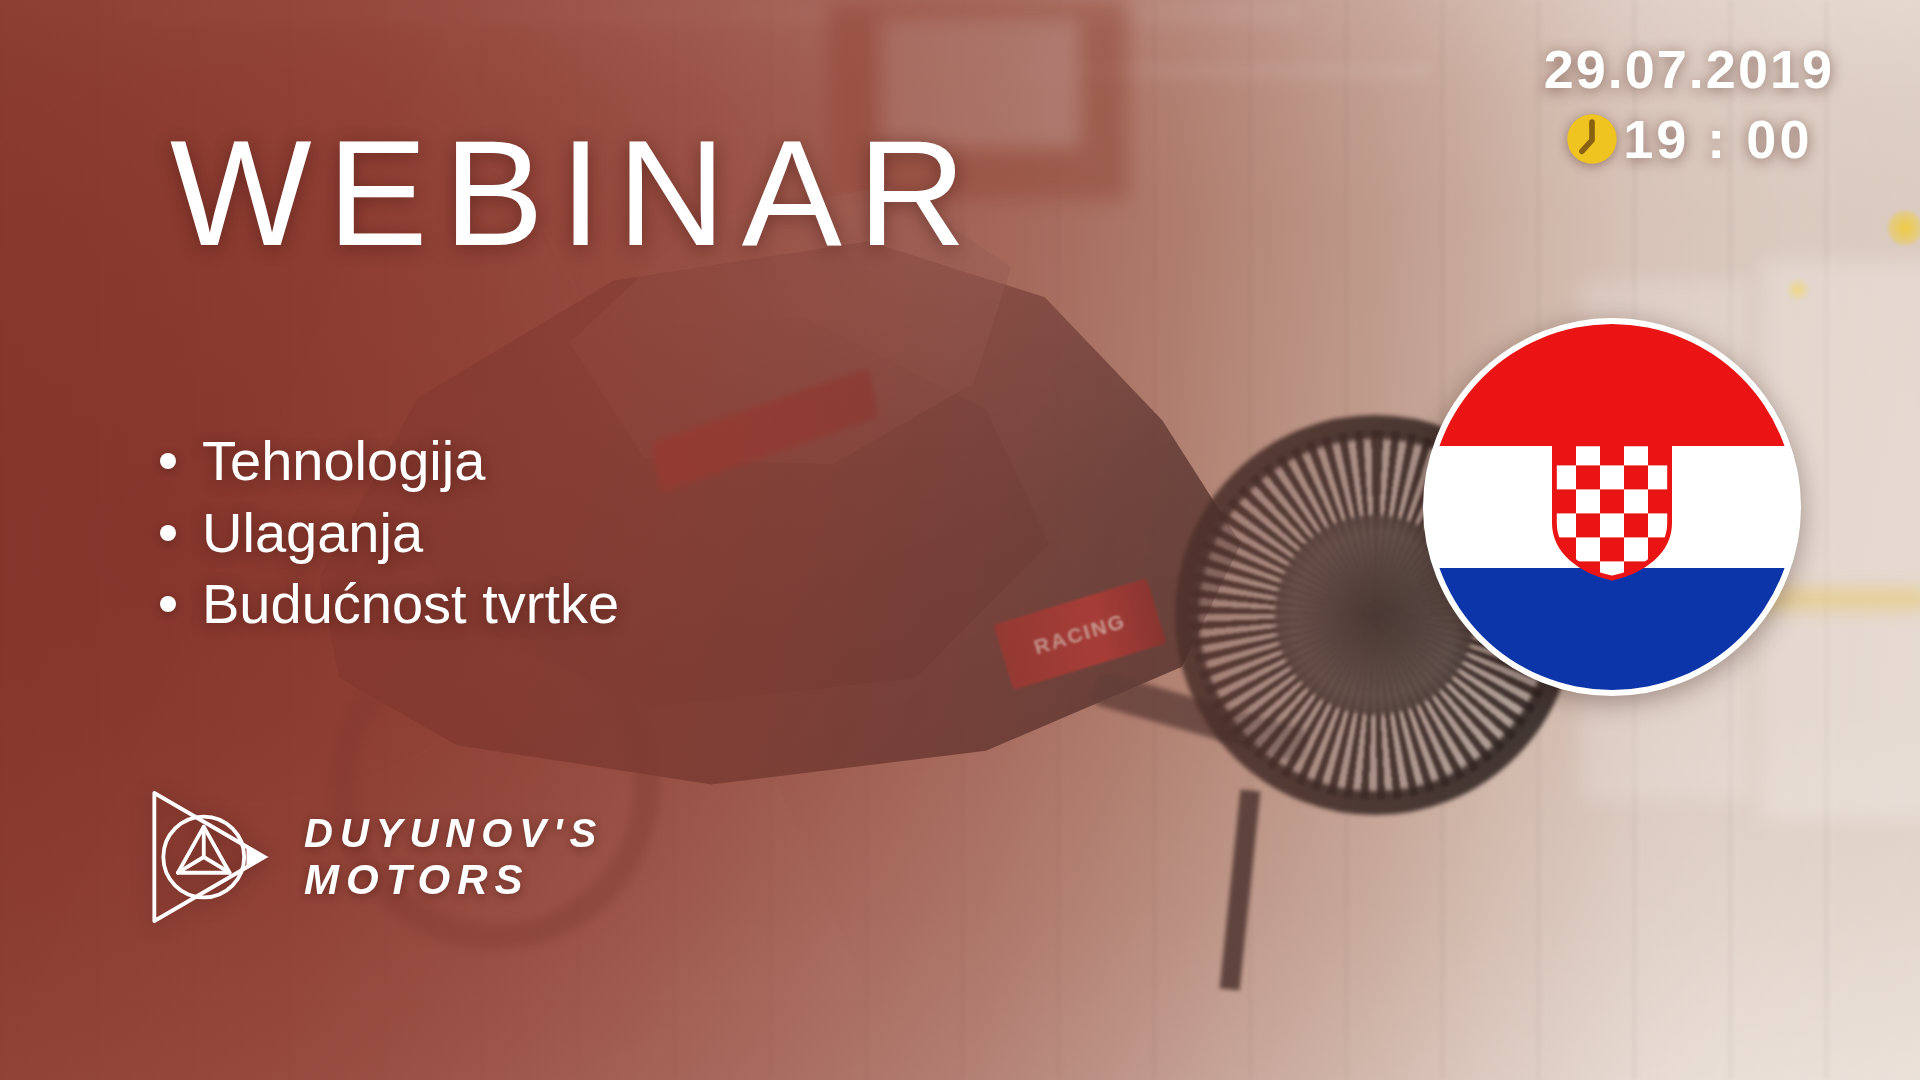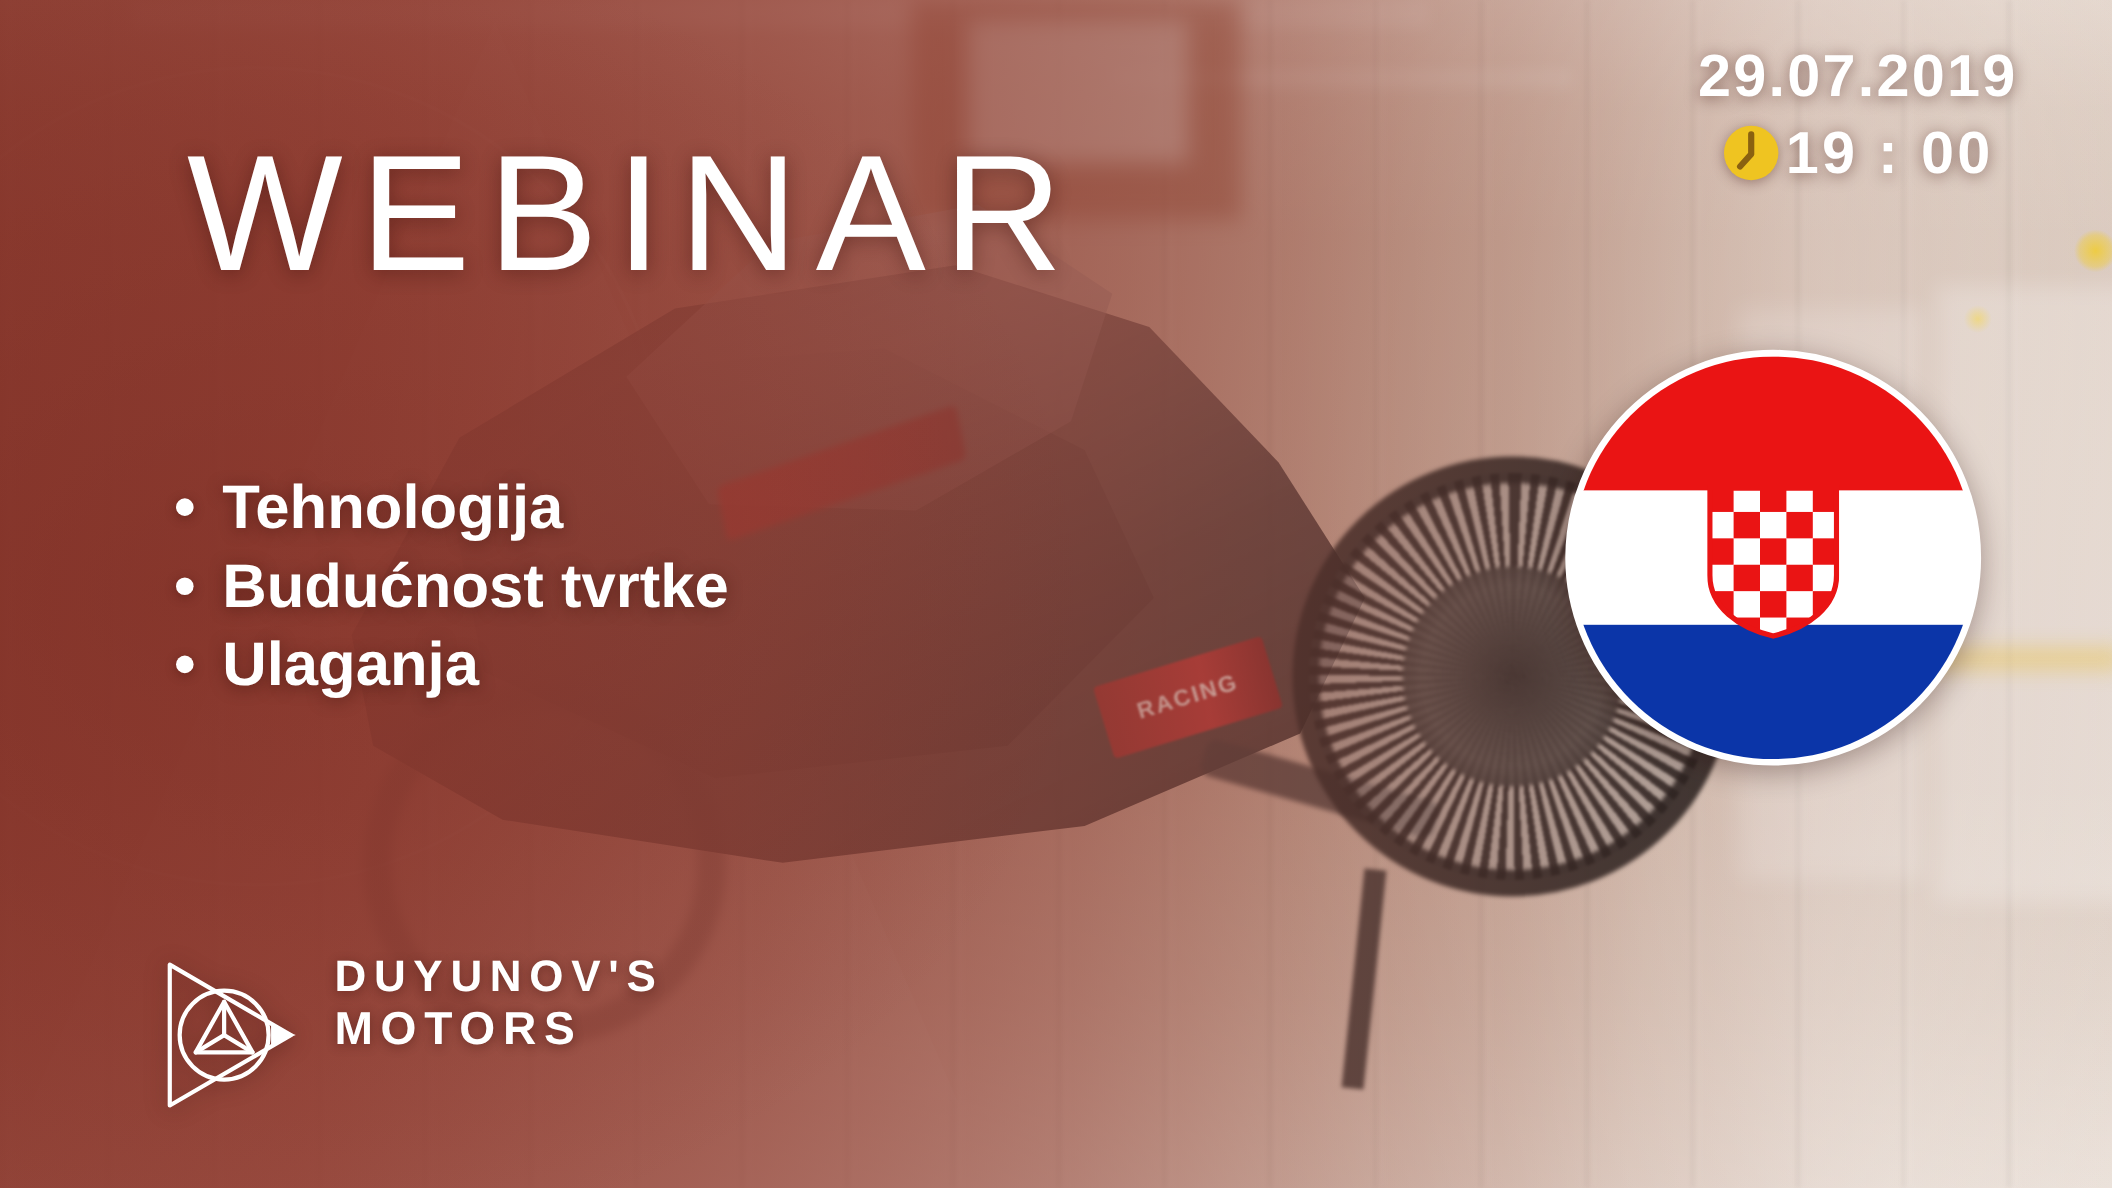"Tehnologija" .bullets li { font-weight: 700 -> 400 }
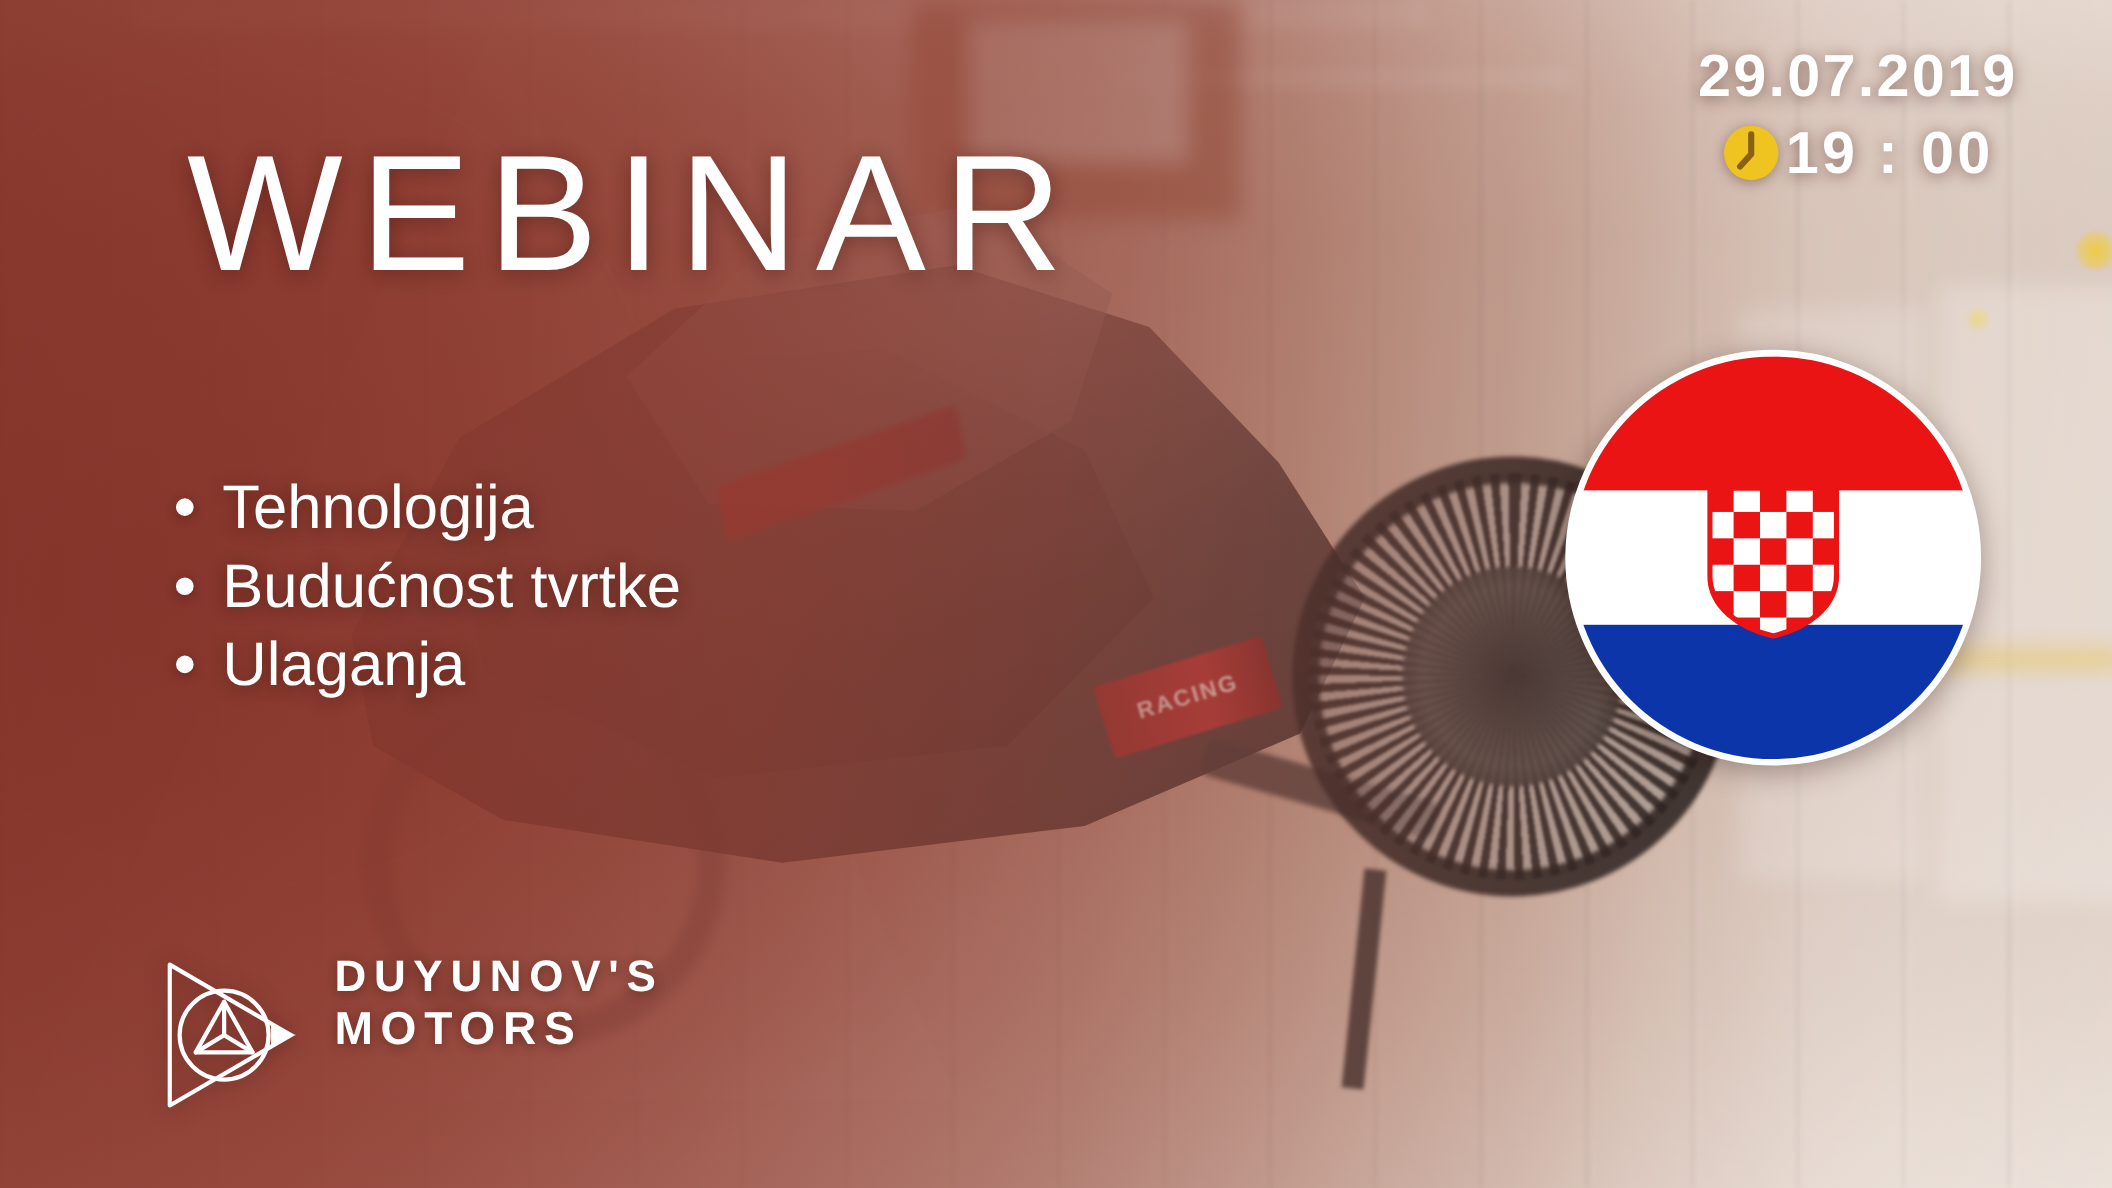"Budućnost tvrtke" li { order: before "Ulaganja" -> after "Ulaganja" }
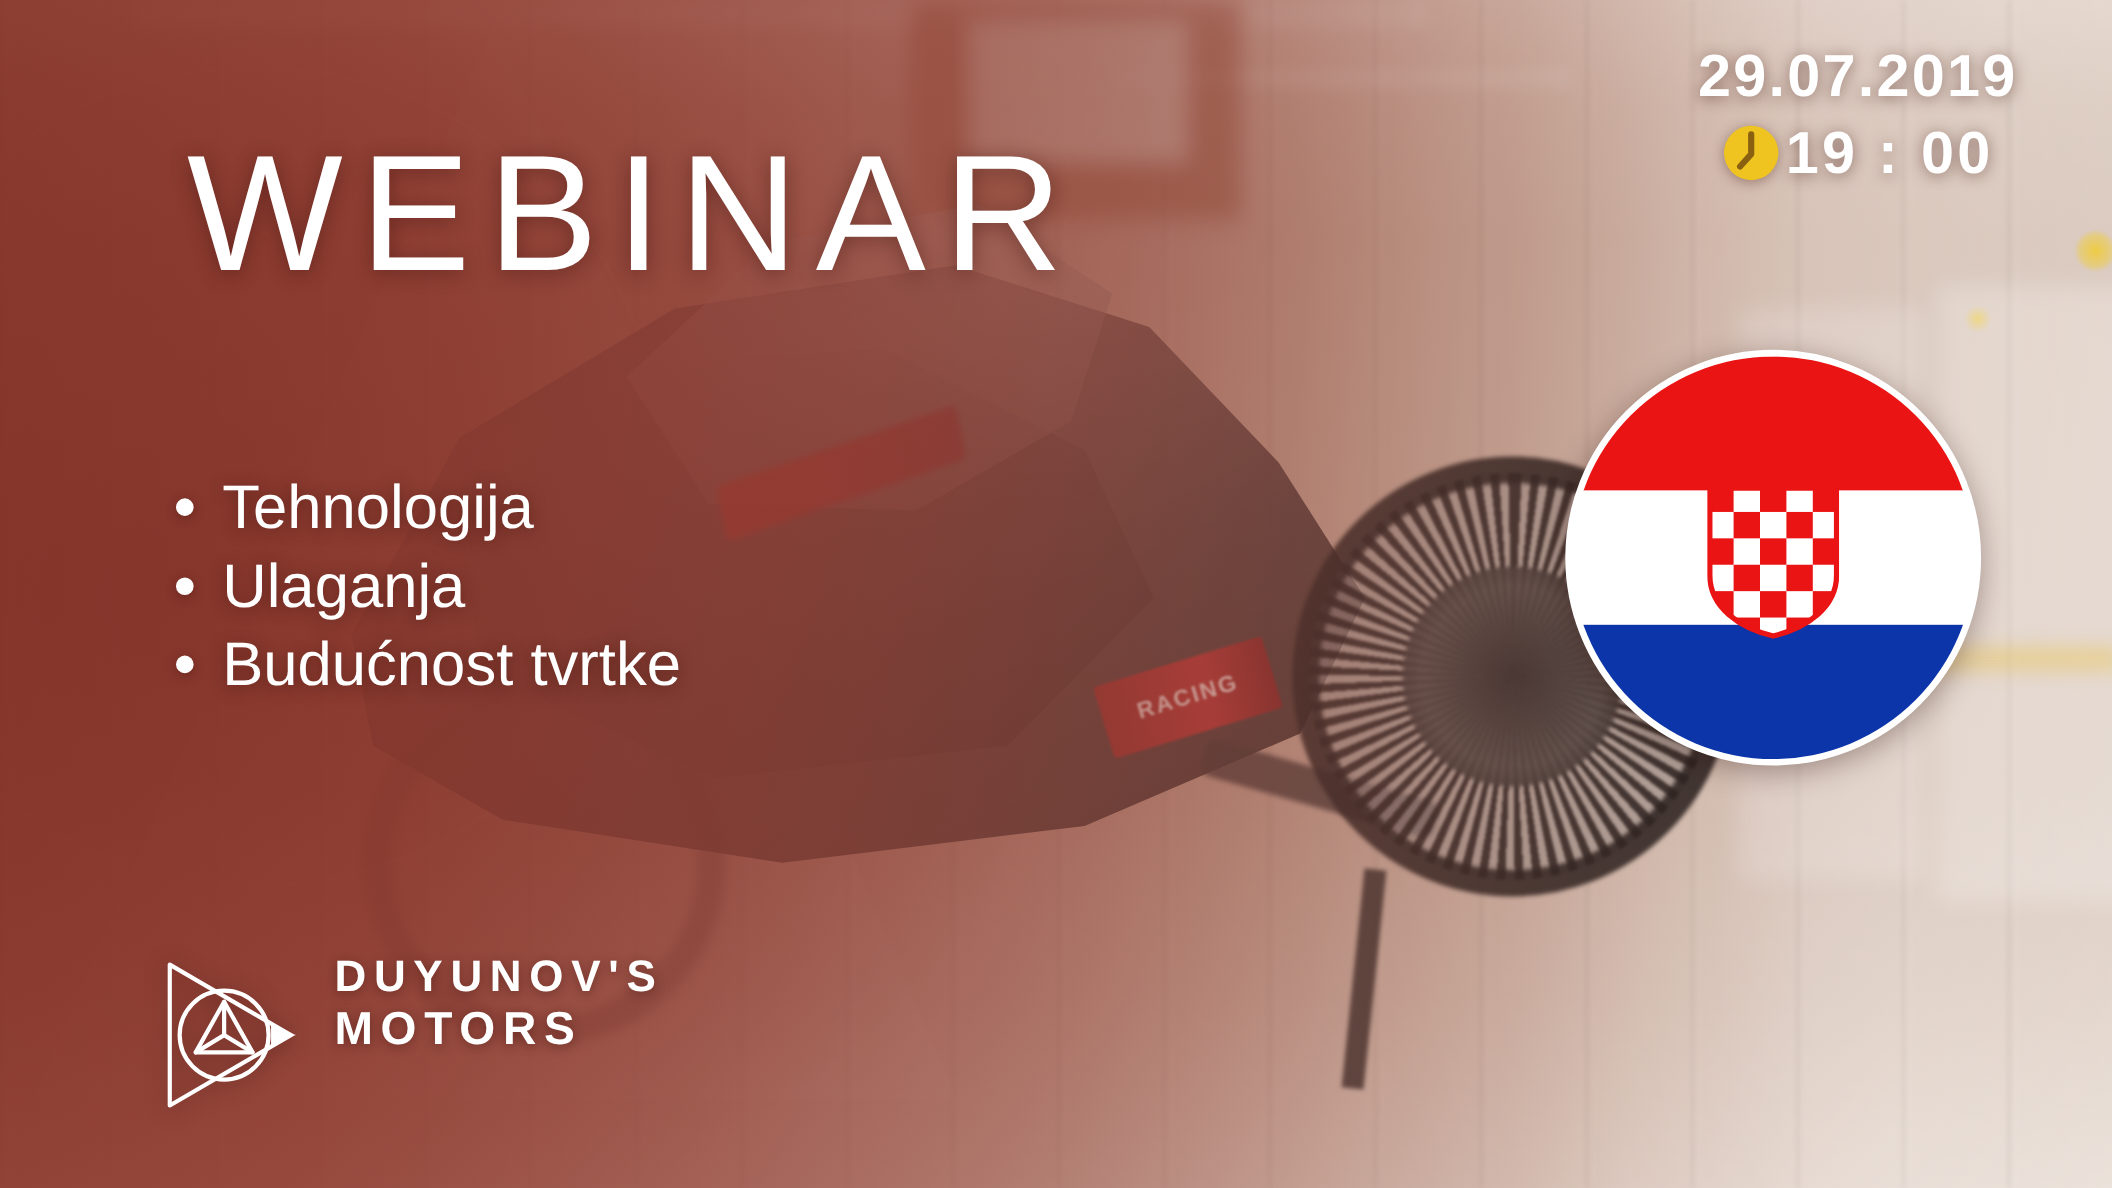"DUYUNOV'S" .logo { align-items: flex-start -> center; font-style: none -> italic; top: 868px -> 784px }
